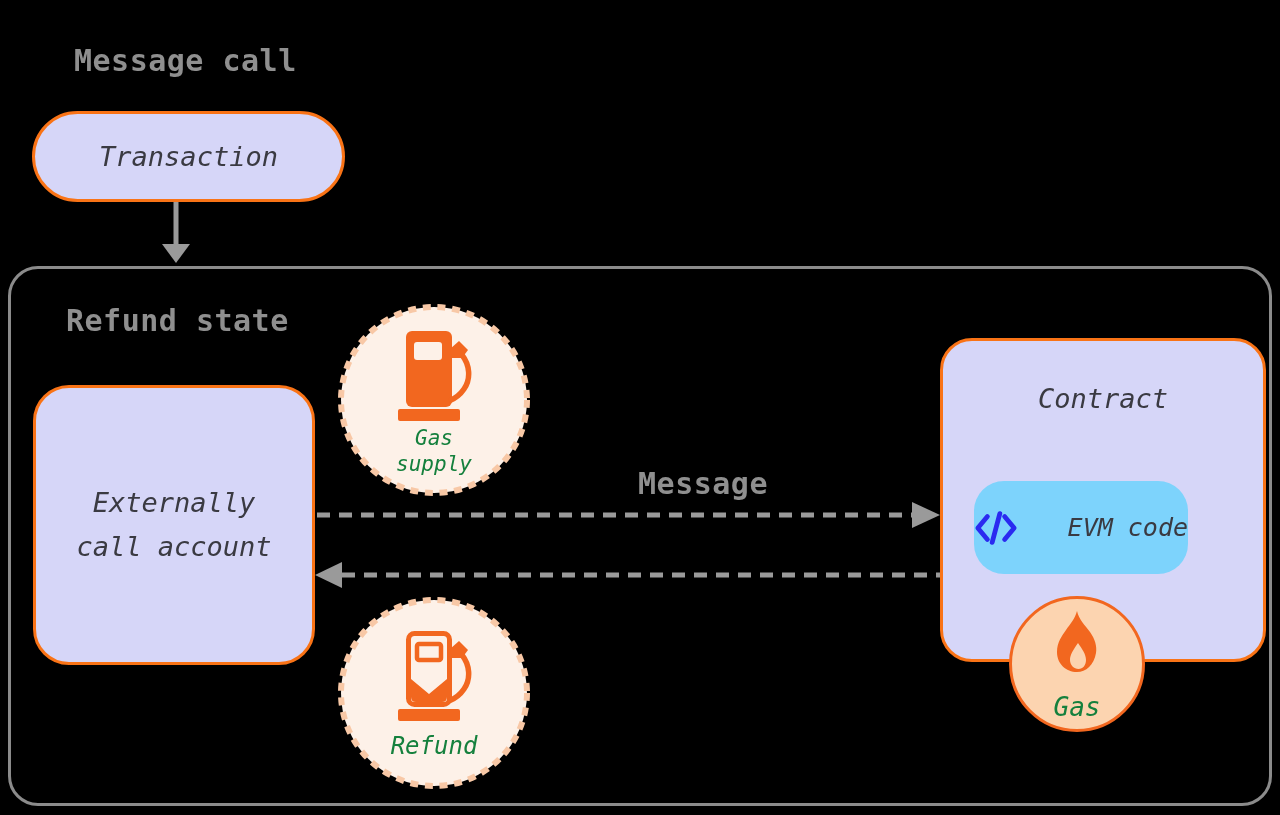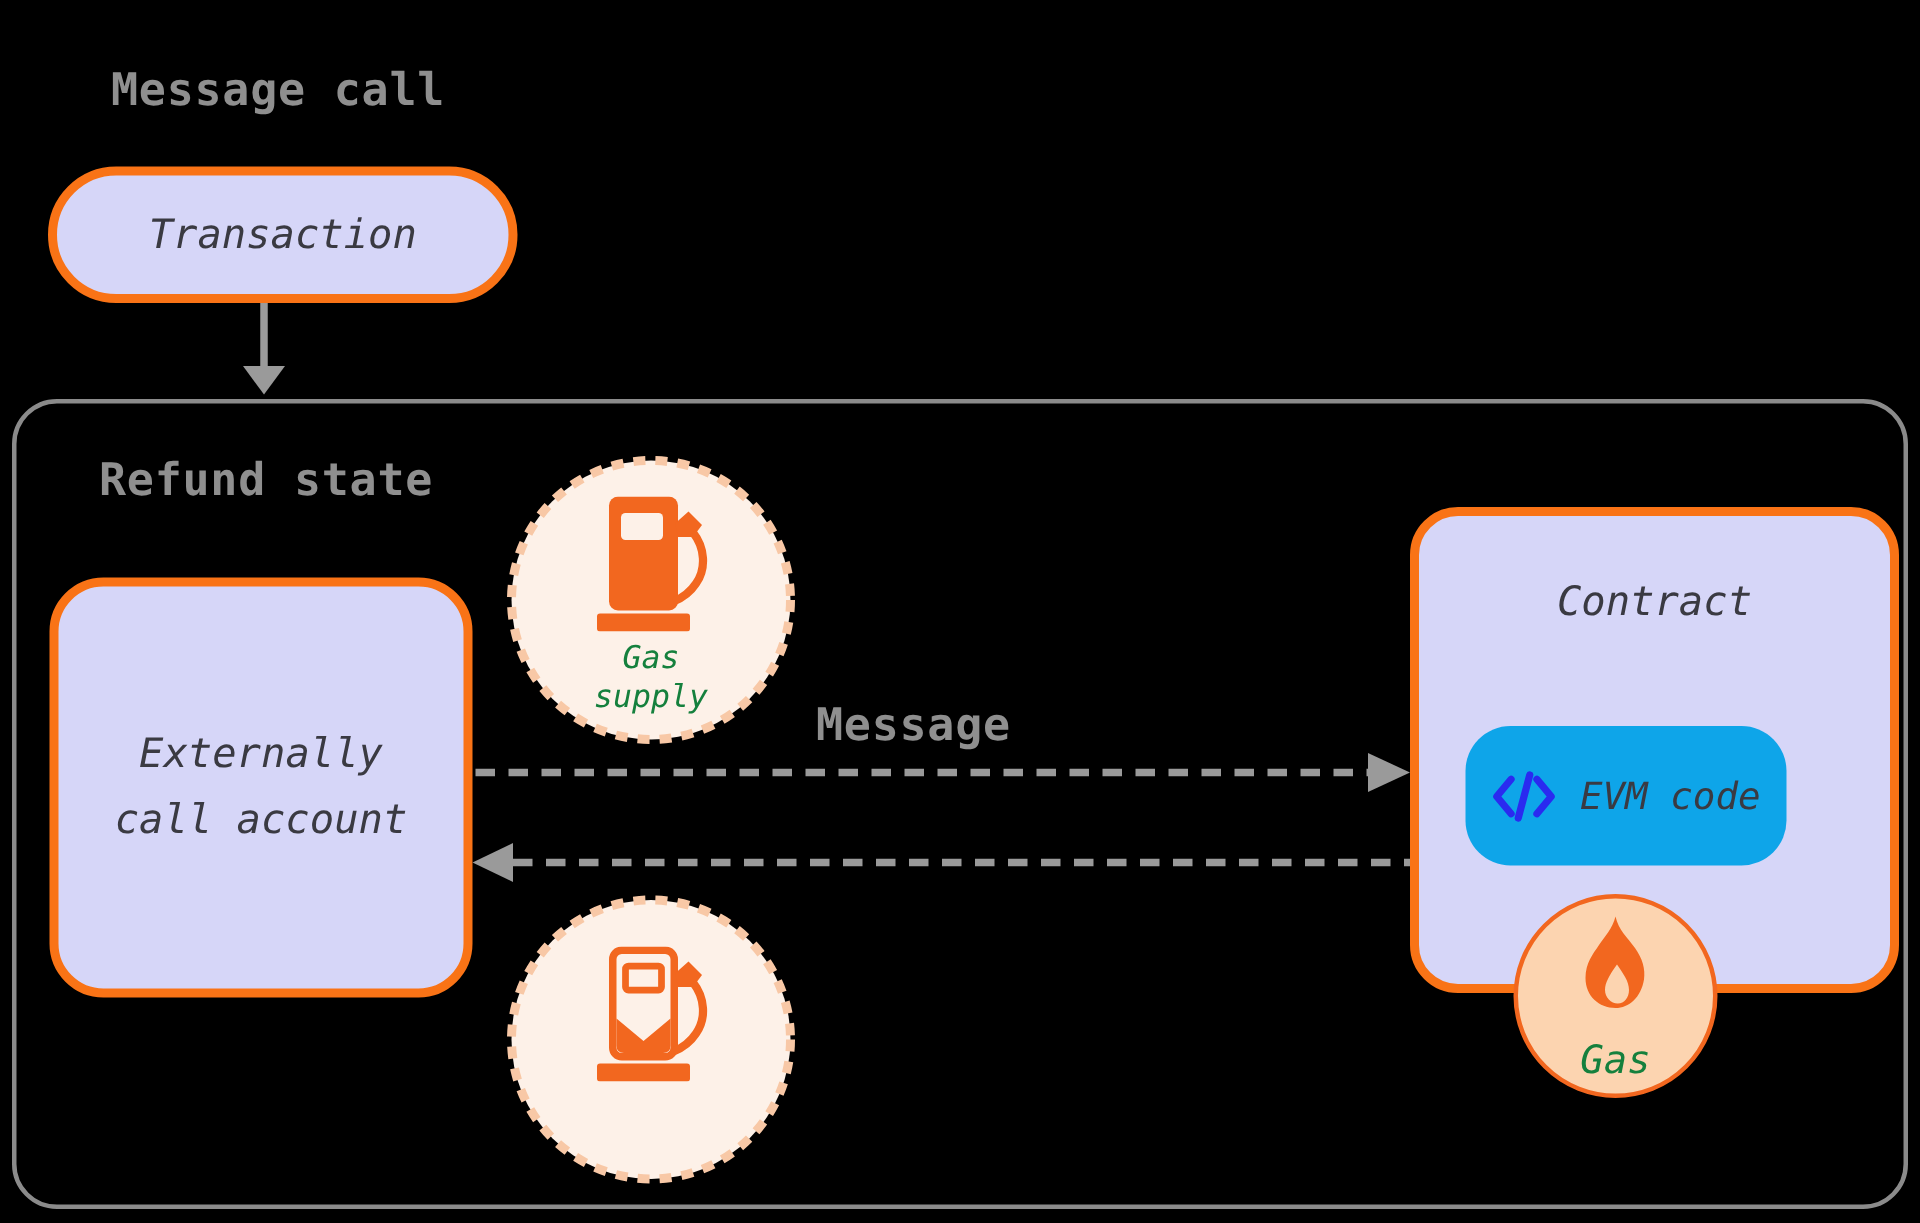"Transaction" .node { border: 6px solid #f97316 -> 3px solid #f97316 }
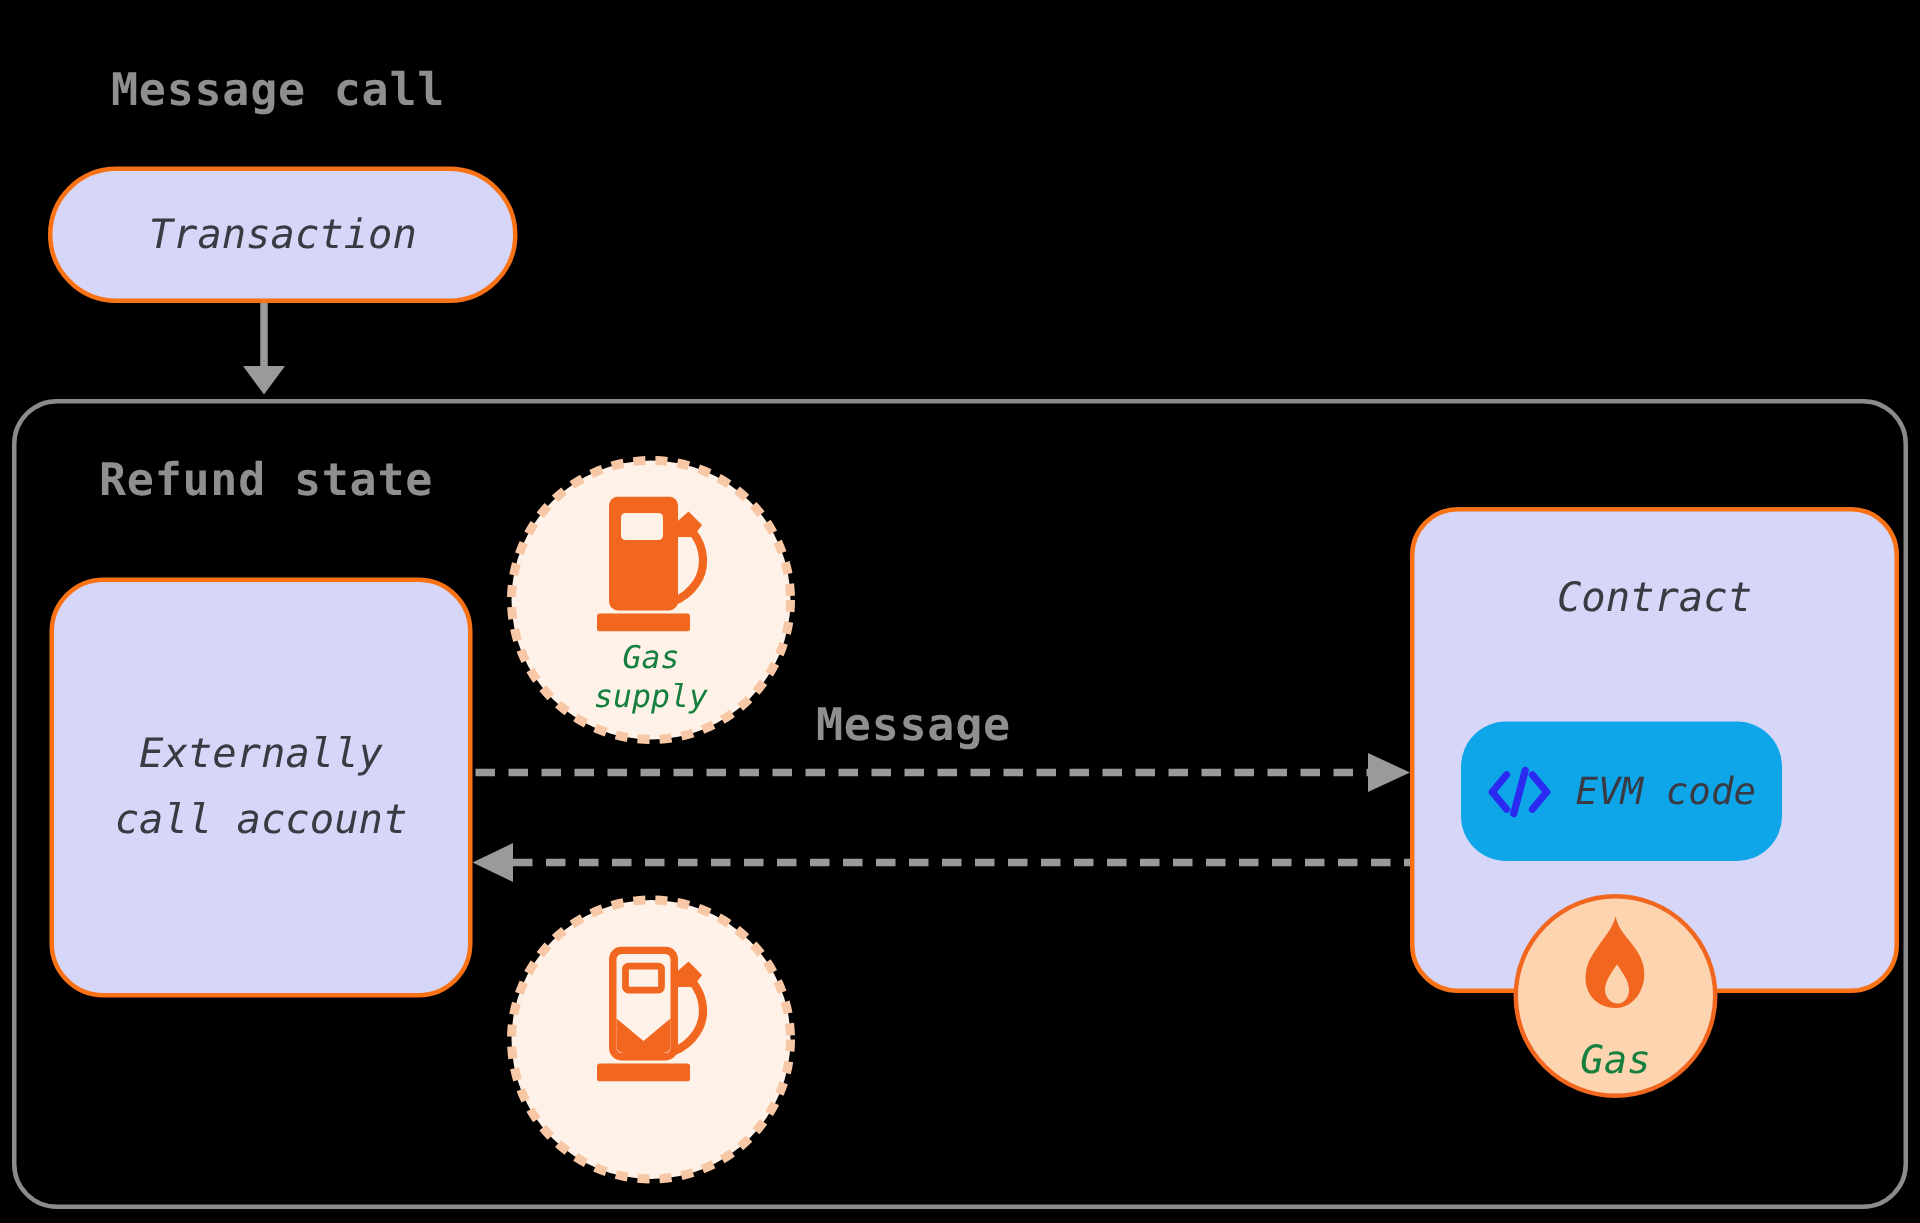"Message" .message-label { left: 544px -> 528px; text-align: left -> right }
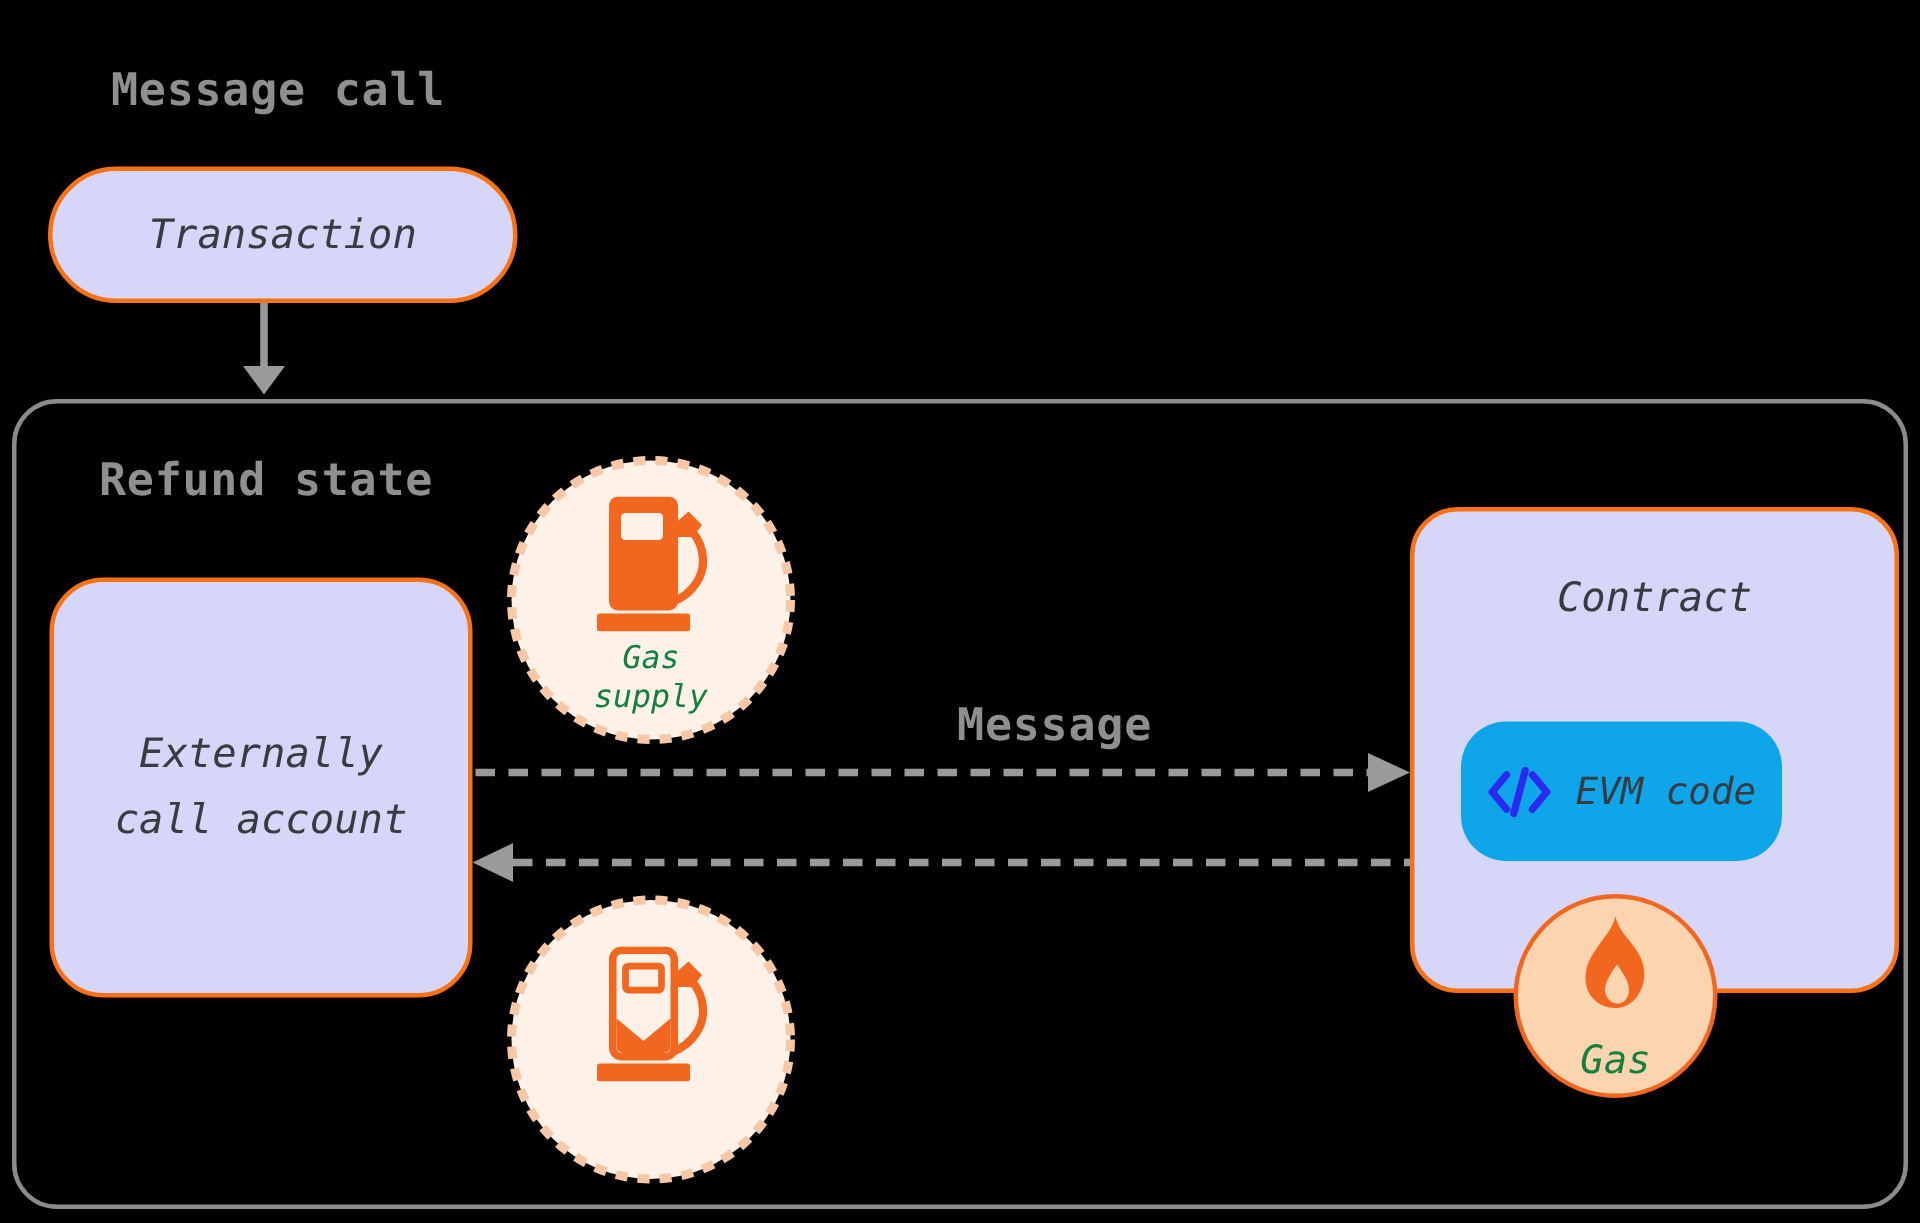"EVM code" .evm-pill { background: #0ea5e9 -> #7dd3fc; justify-content: center -> space-between }
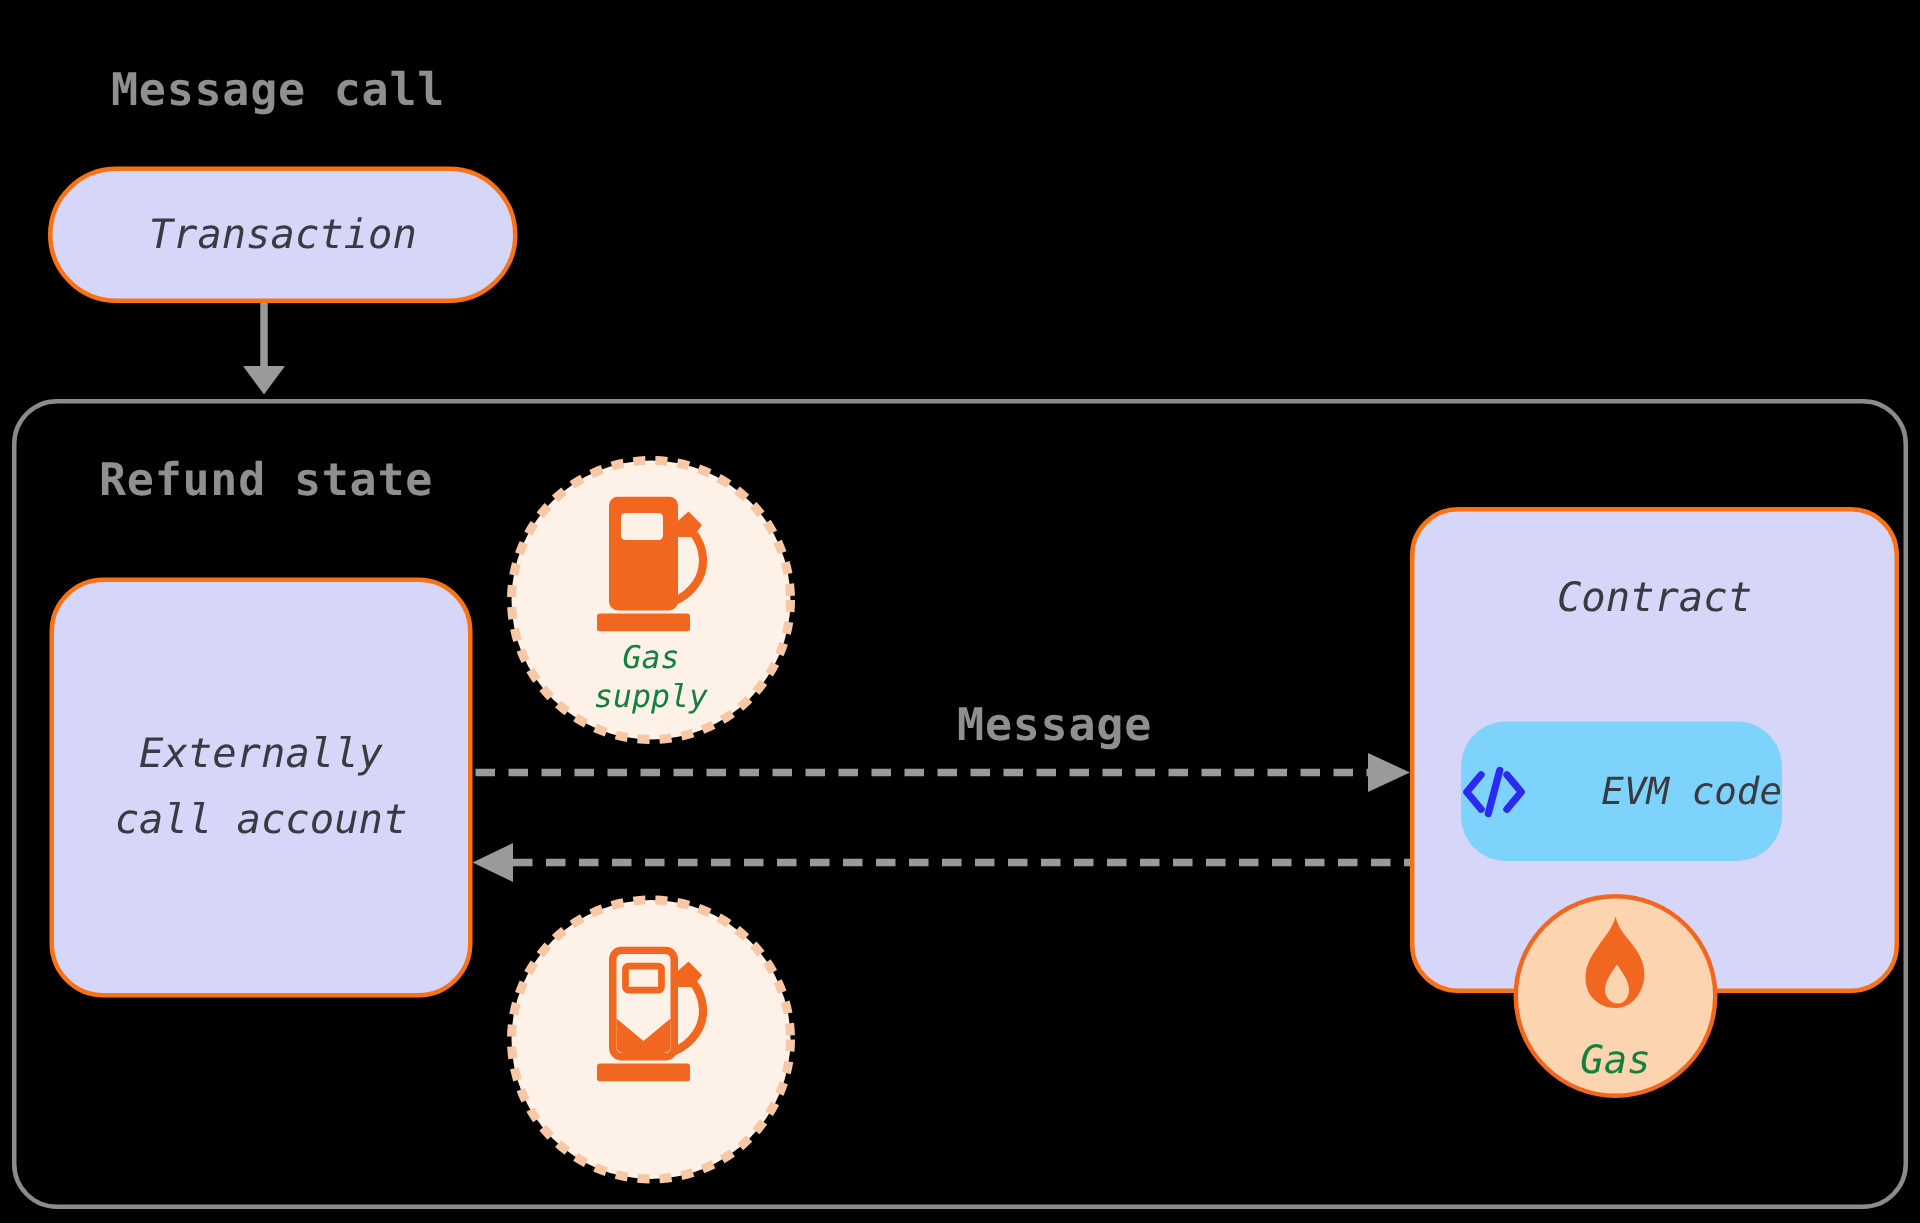"Refund" div.circle-label { html: none -> <div> <span>Refund</span> </div> }
